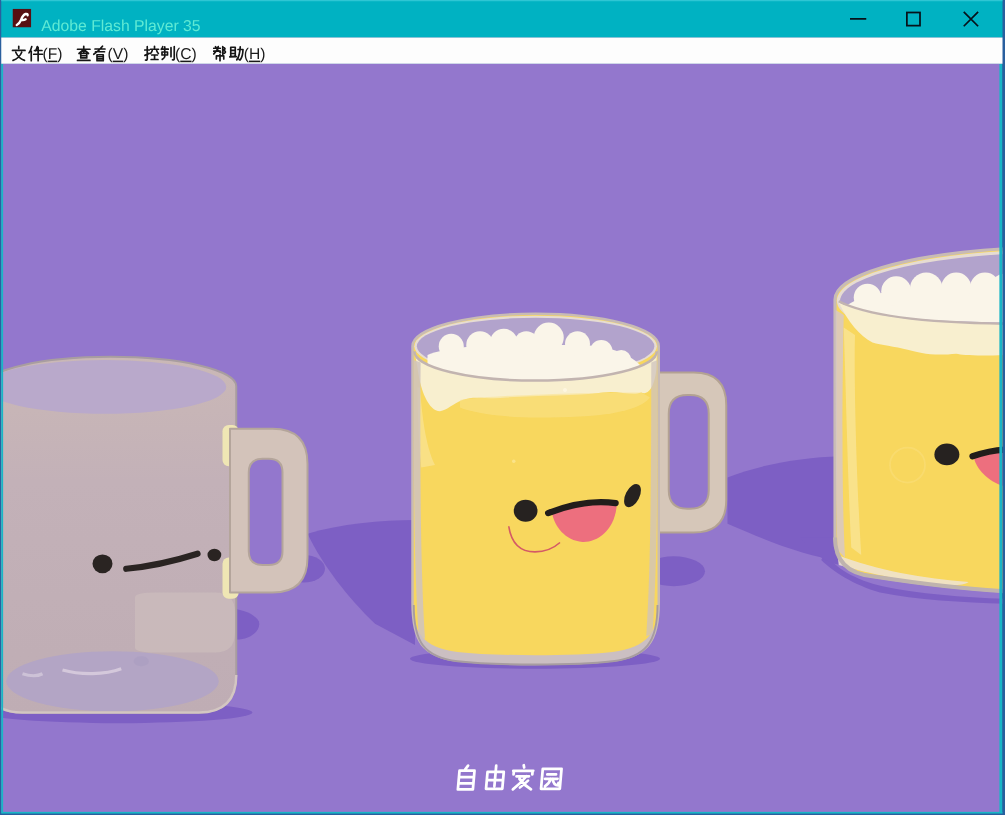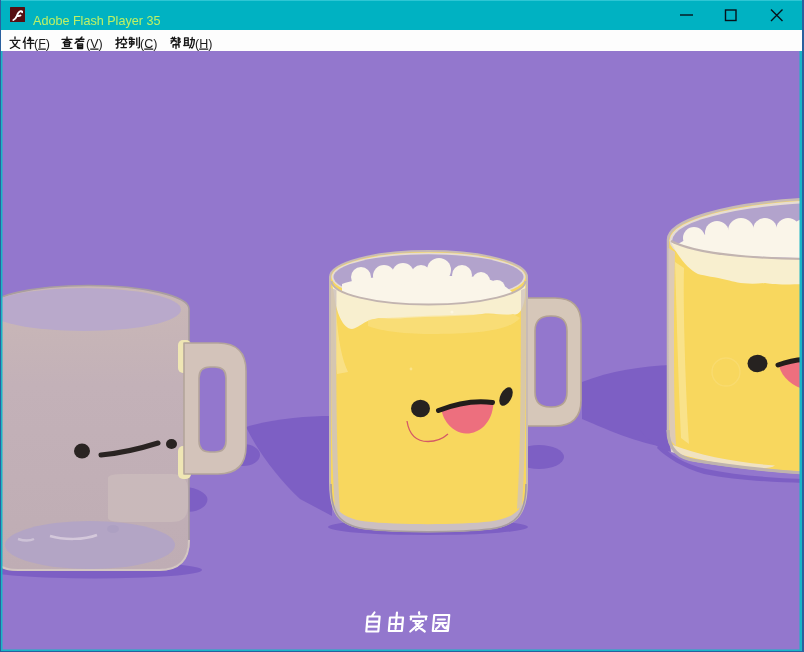"Adobe Flash Player 35" #ttext { color: #bef264 -> #5eead4 }
